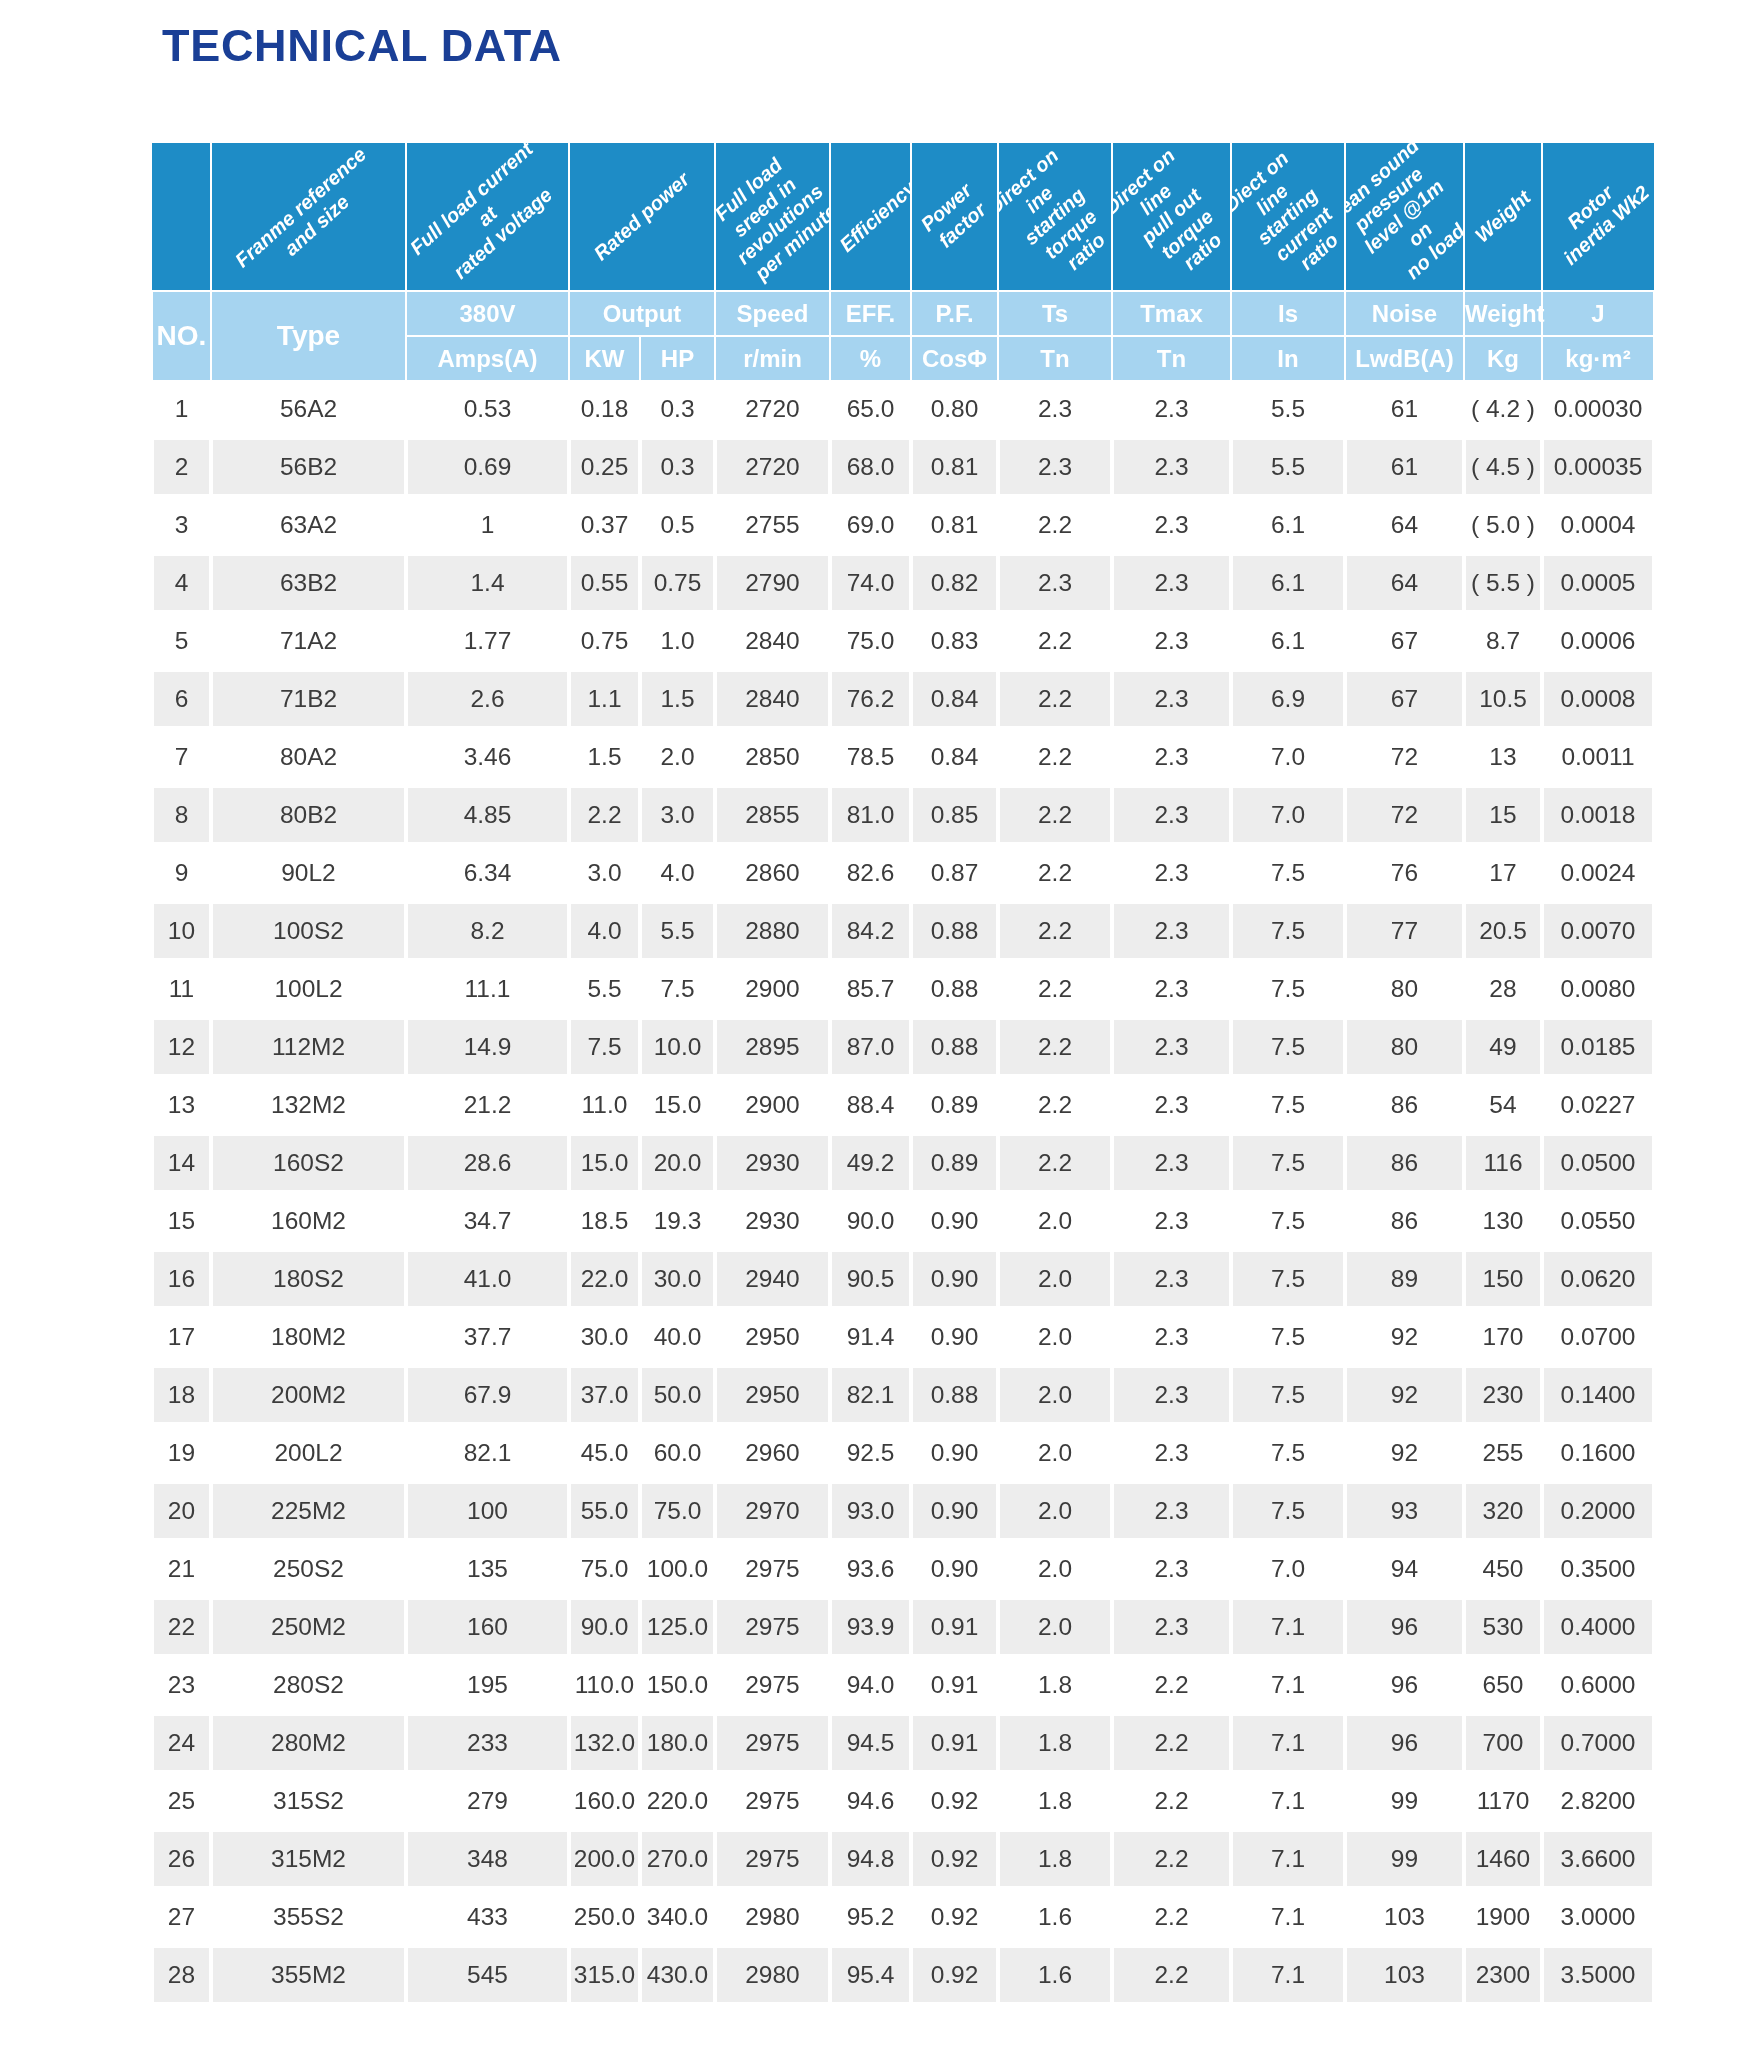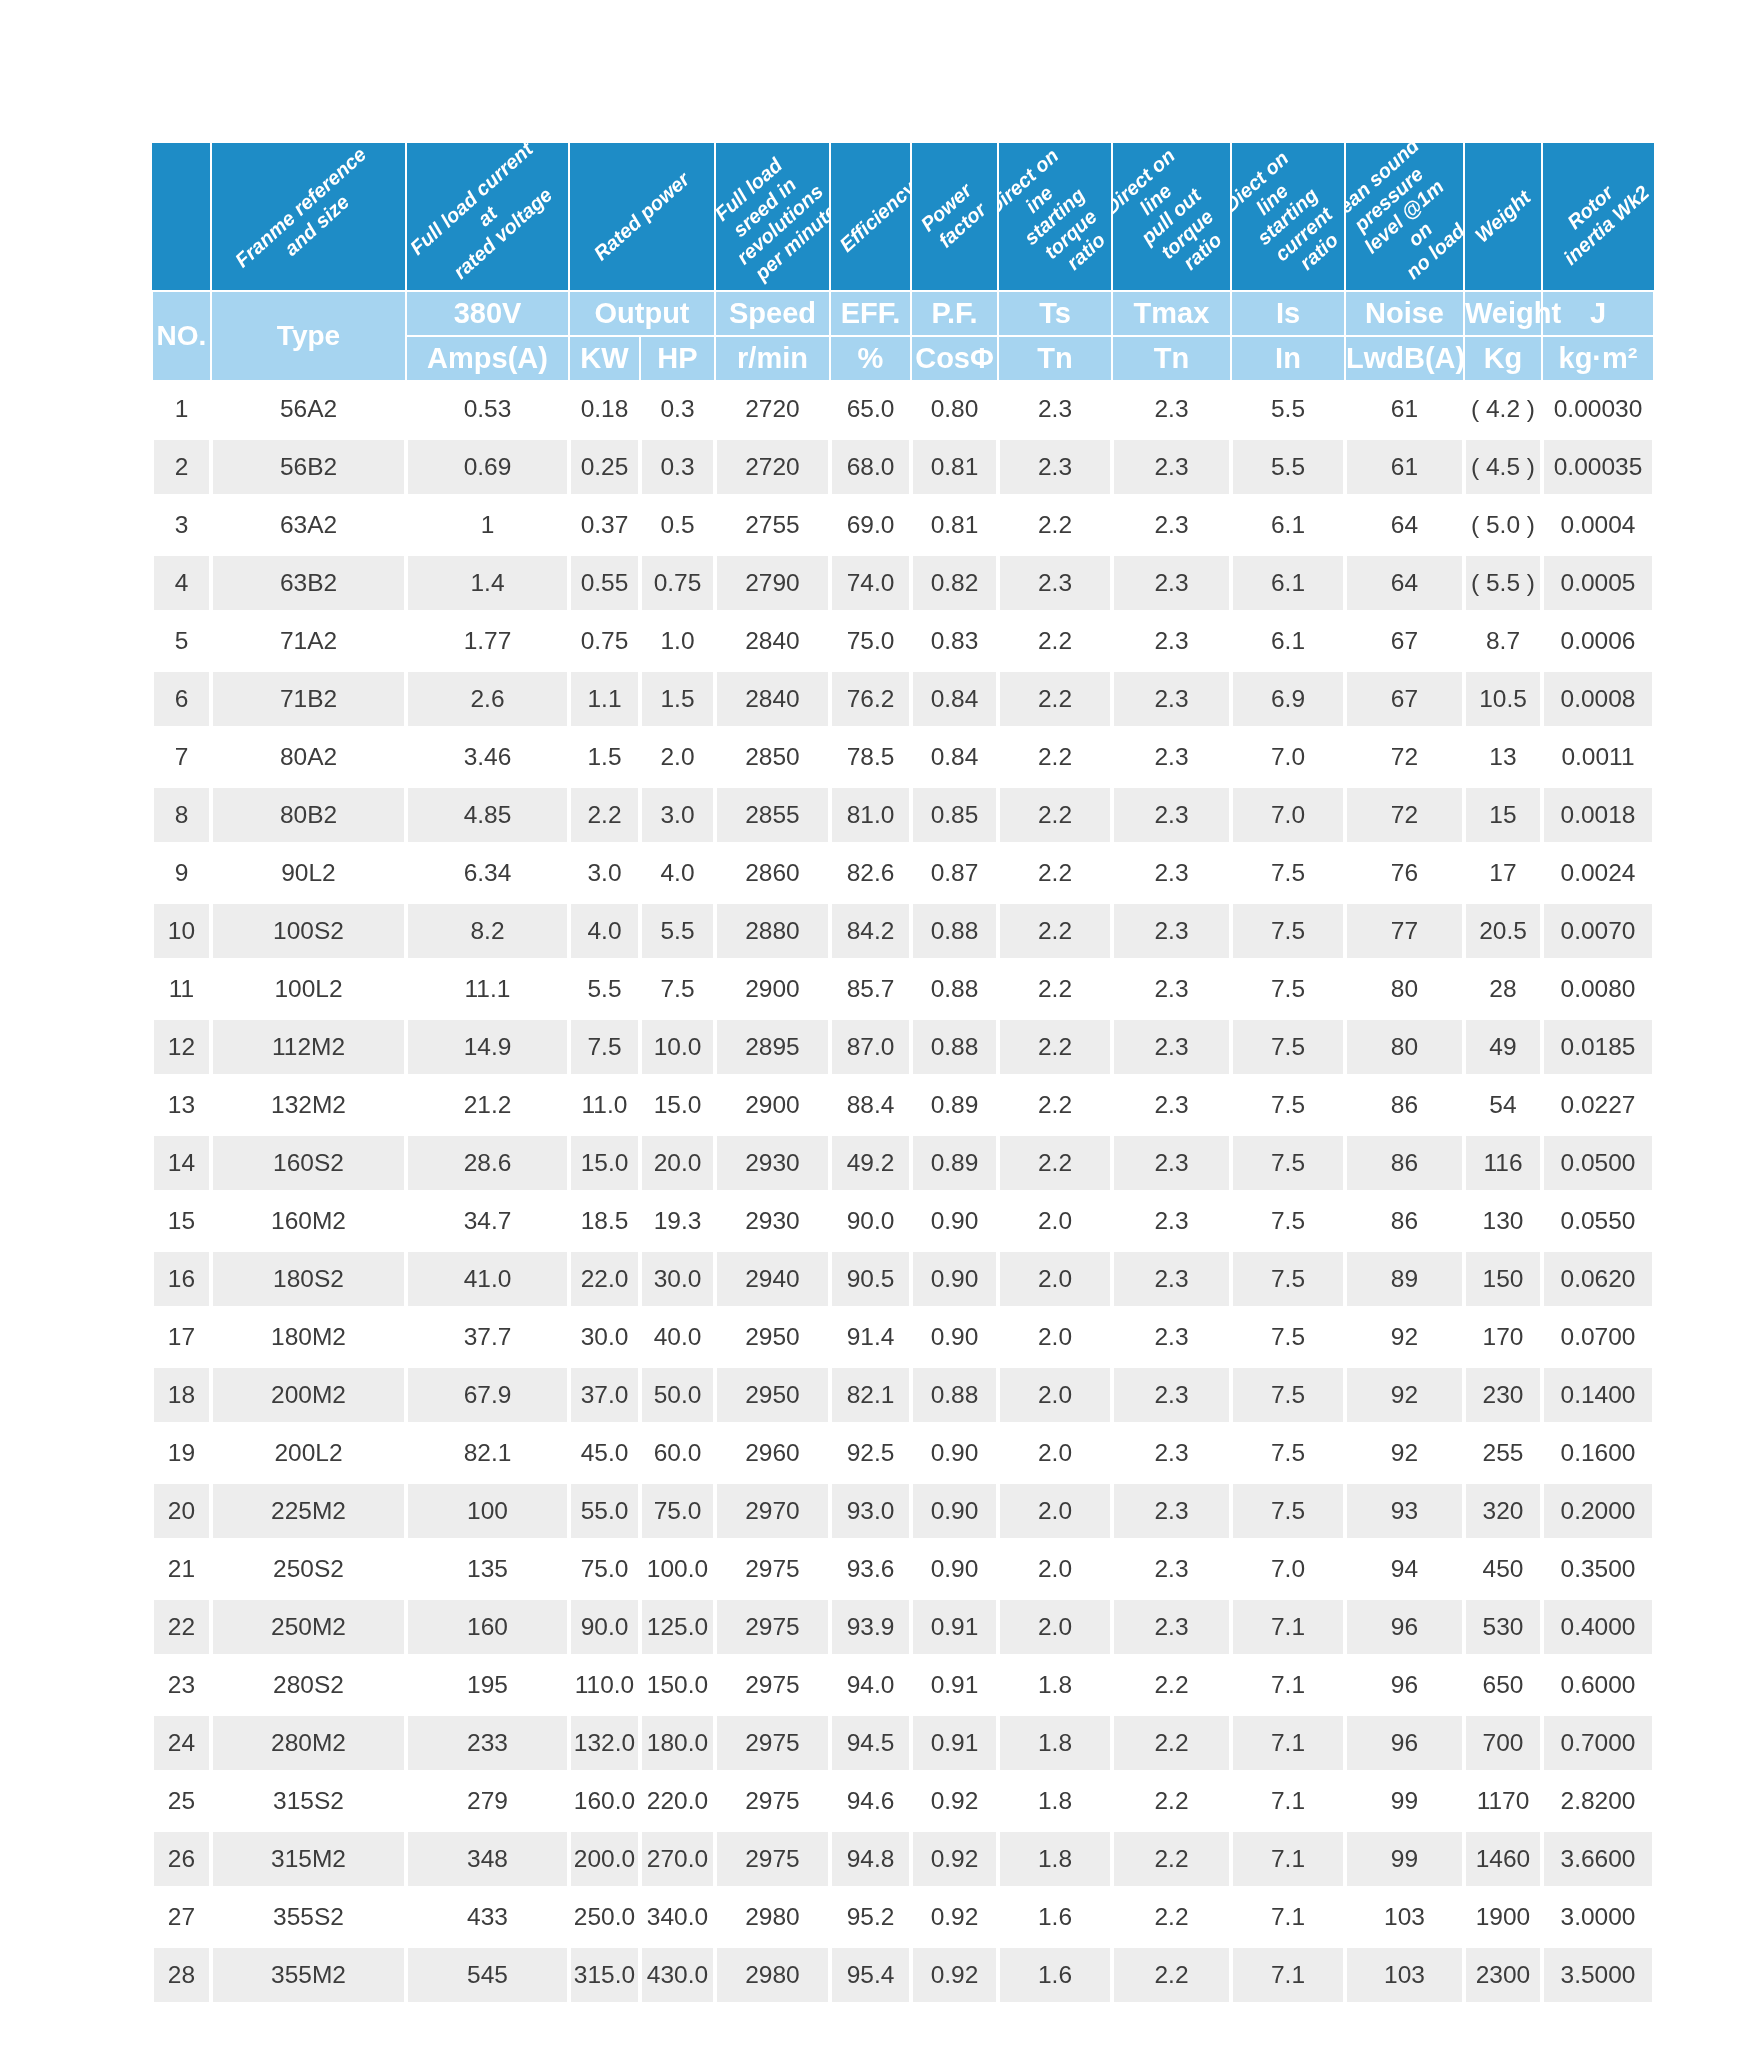"TECHNICAL DATA" div.title { html: none -> <div>TECHNICAL DATA</div> }
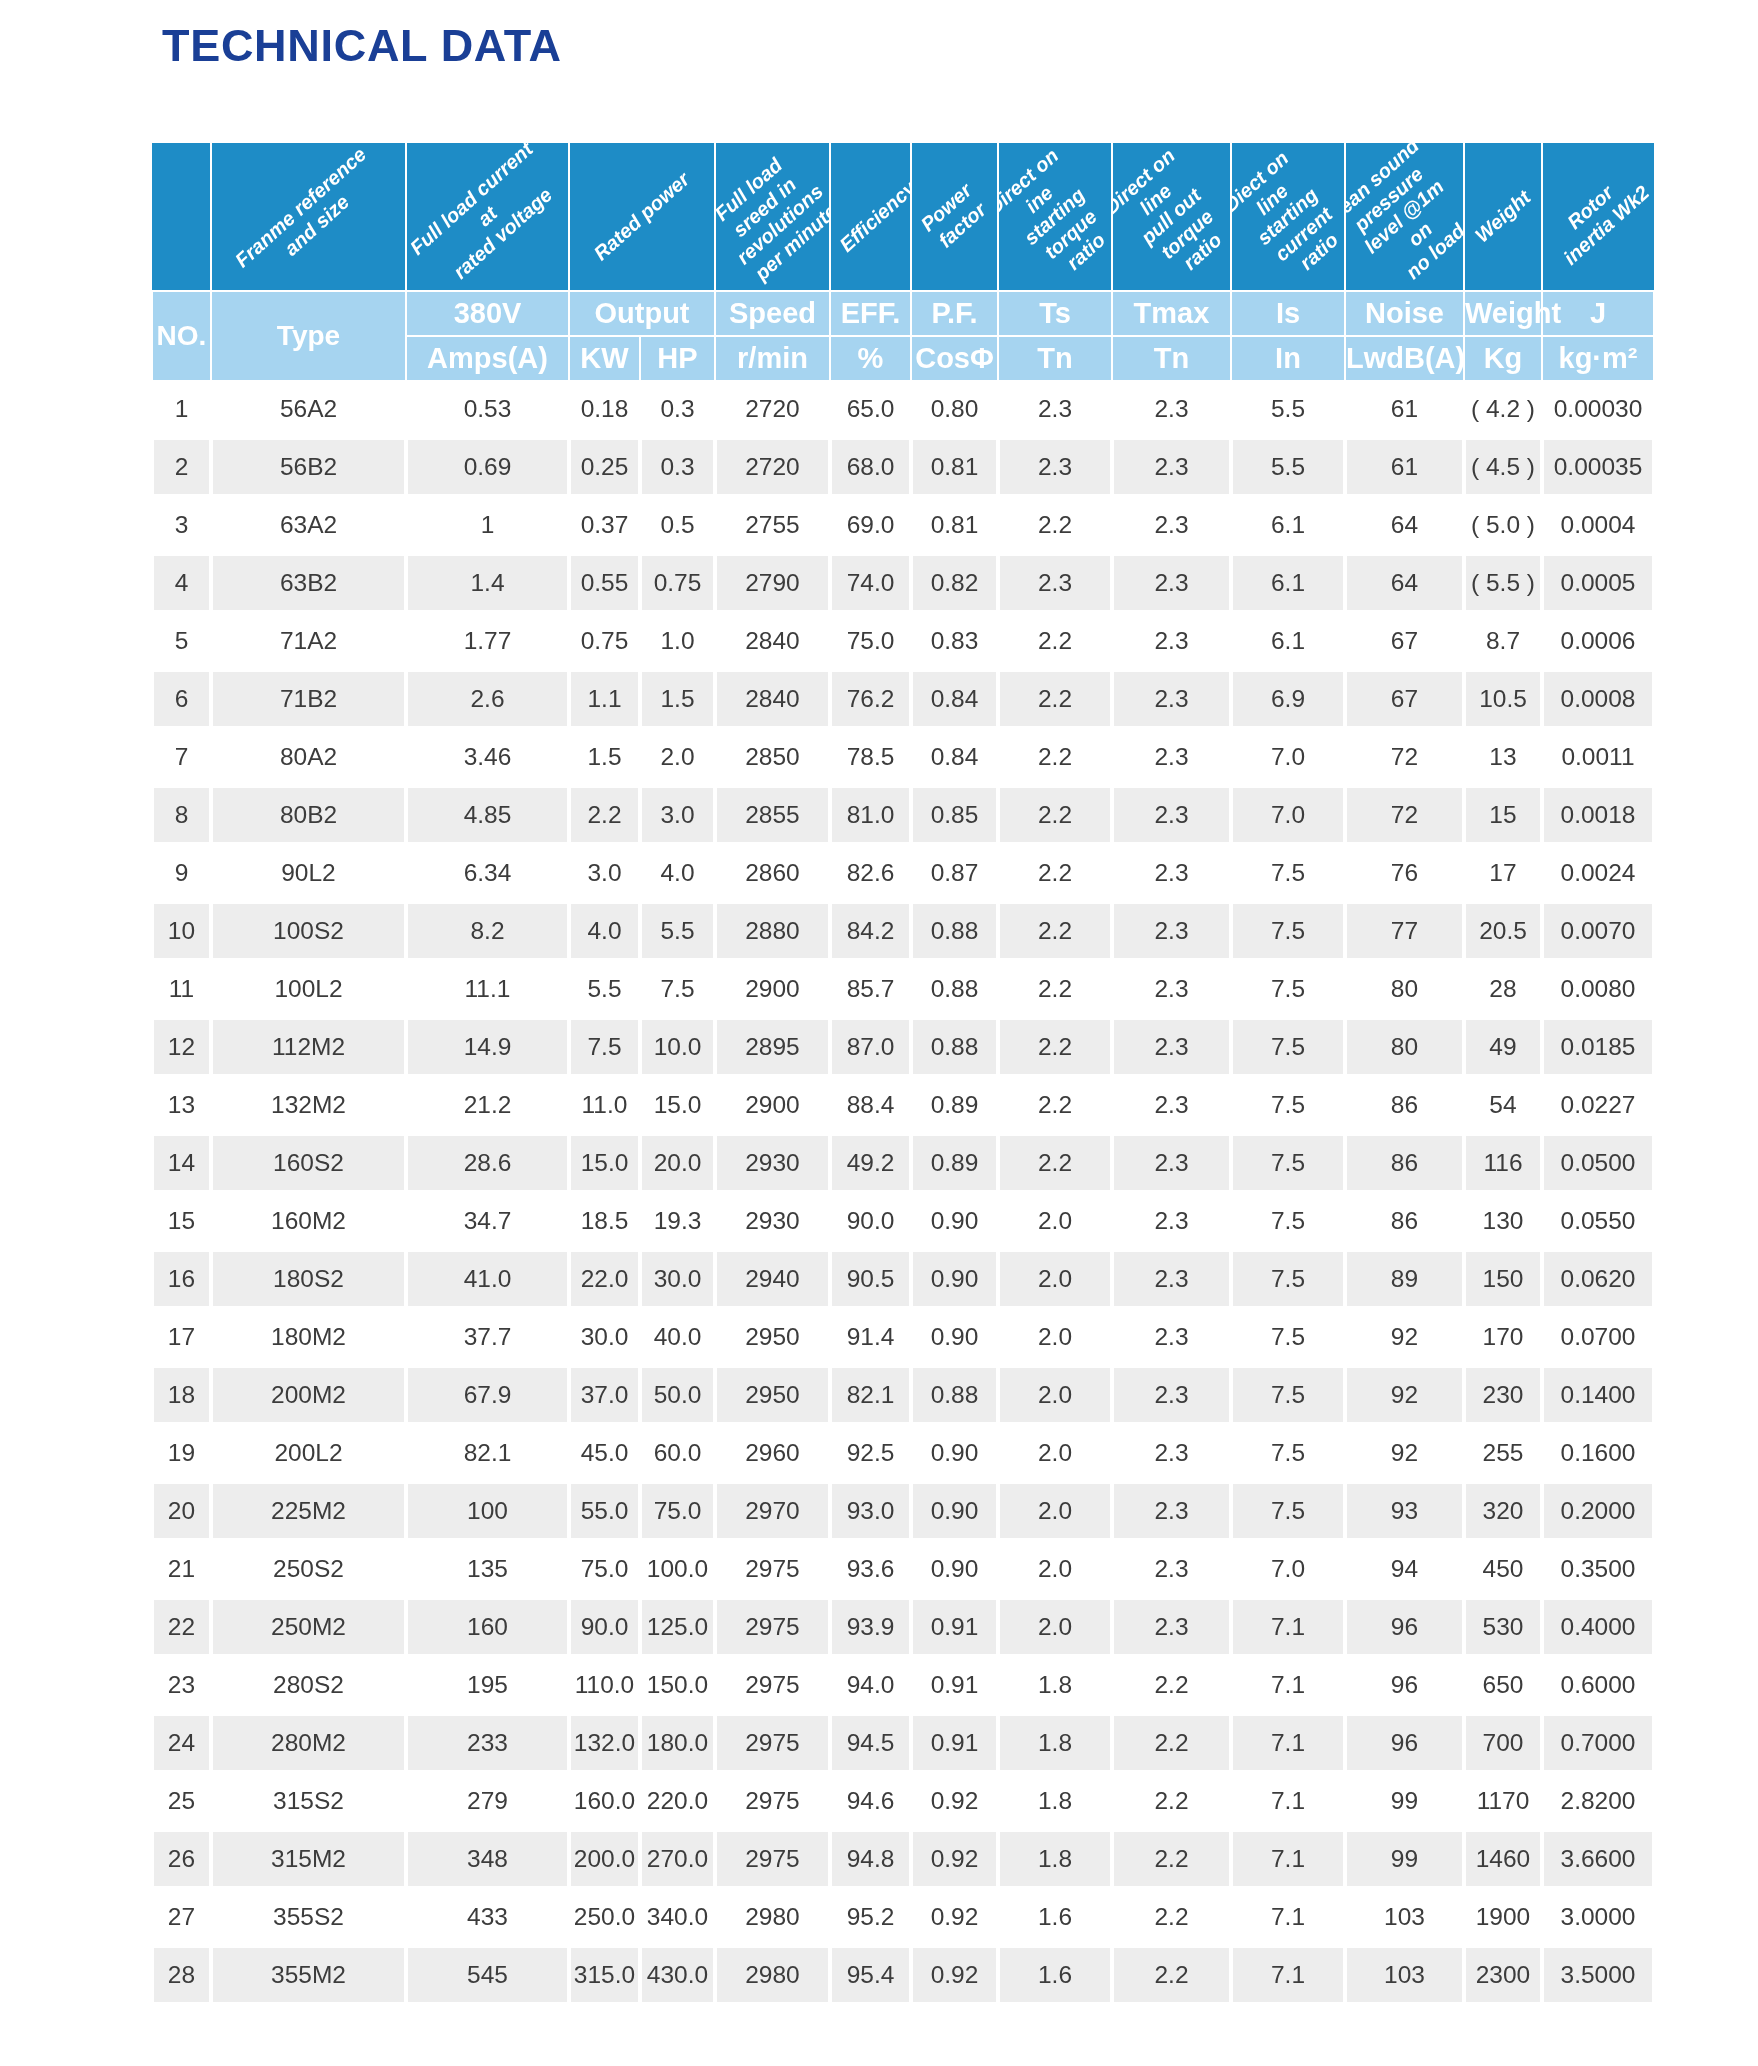"380V" .subhead th { font-size: 29px -> 24px }
